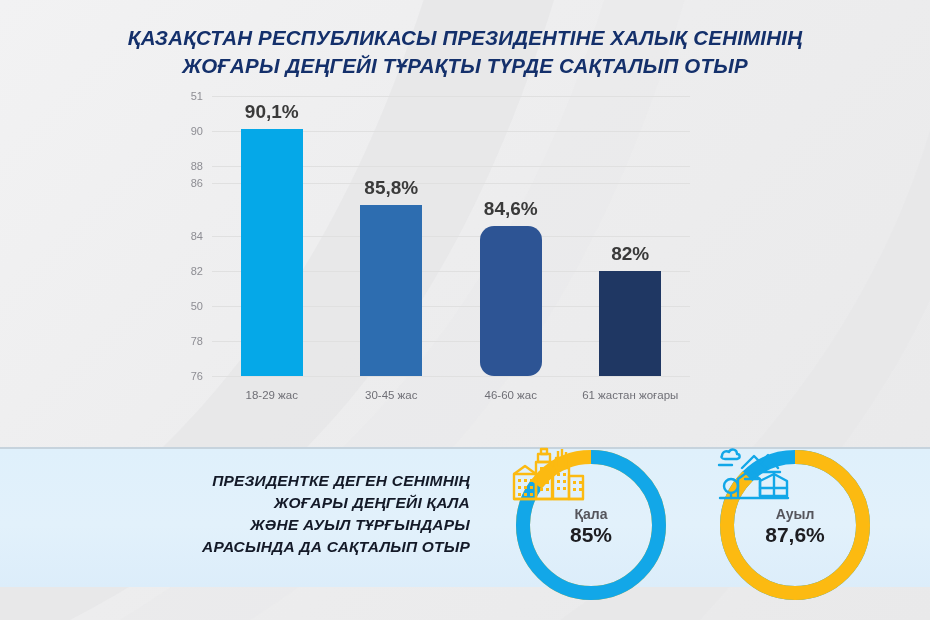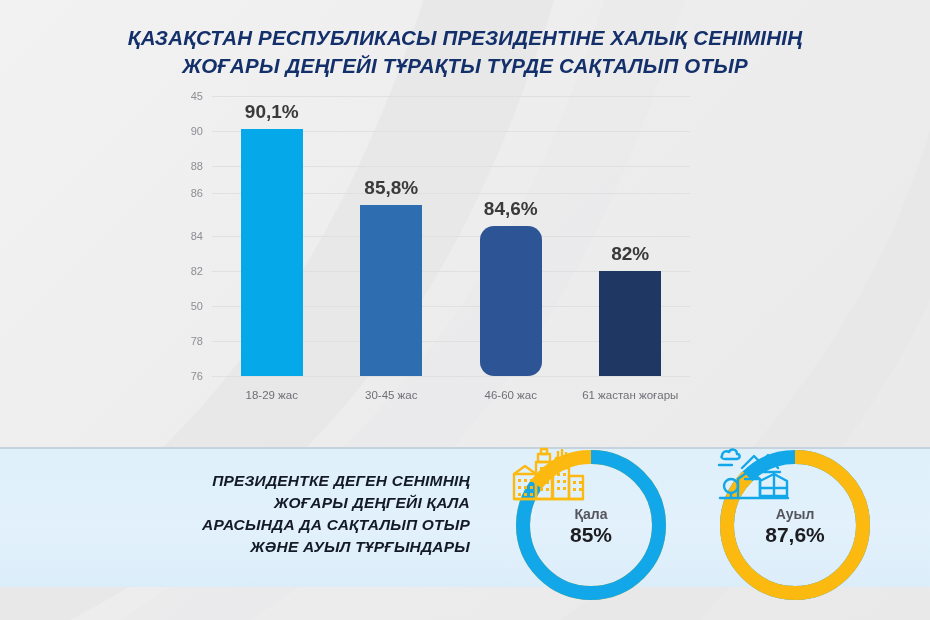"45" span.ytick { text: 45 -> 51 }
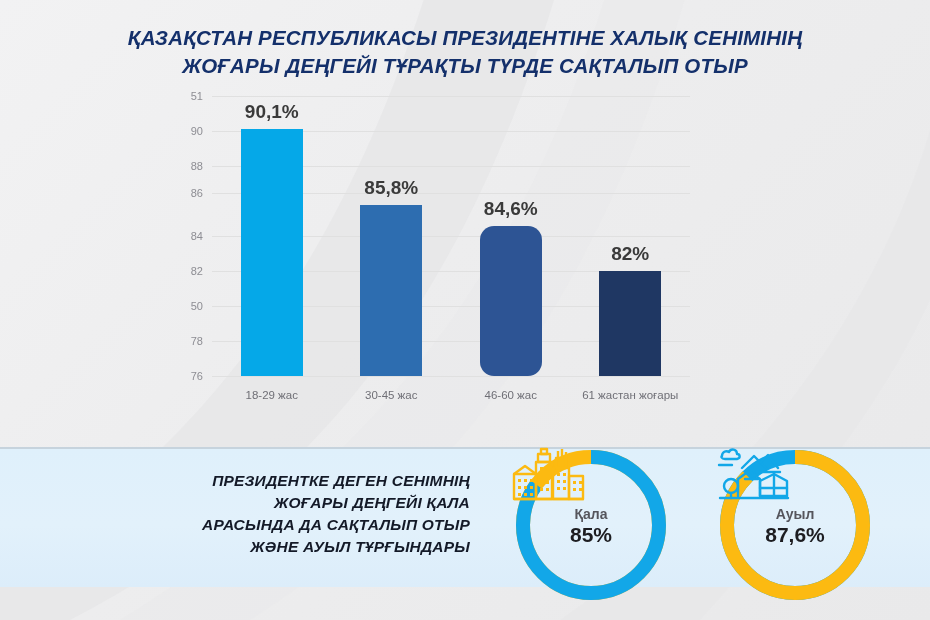"86" div.gridline { top: 97px -> 87px }
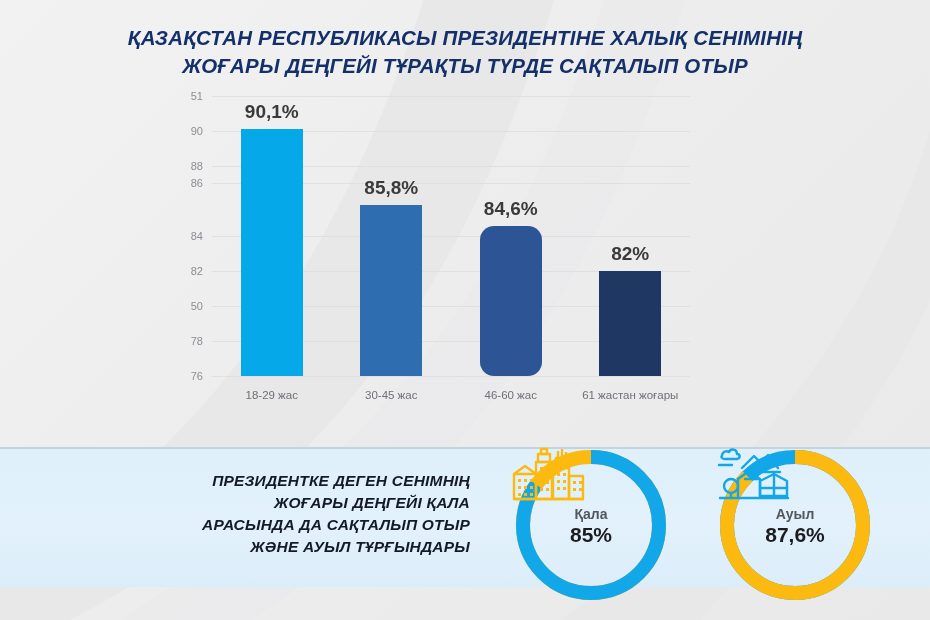"АРАСЫНДА ДА САҚТАЛЫП ОТЫР" span.line { order: before "ЖӘНЕ АУЫЛ ТҰРҒЫНДАРЫ" -> after "ЖӘНЕ АУЫЛ ТҰРҒЫНДАРЫ" }
